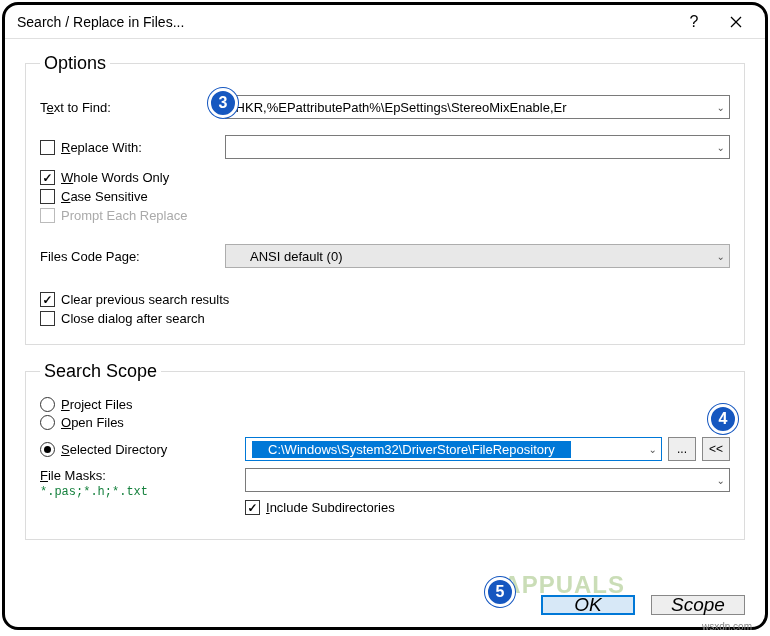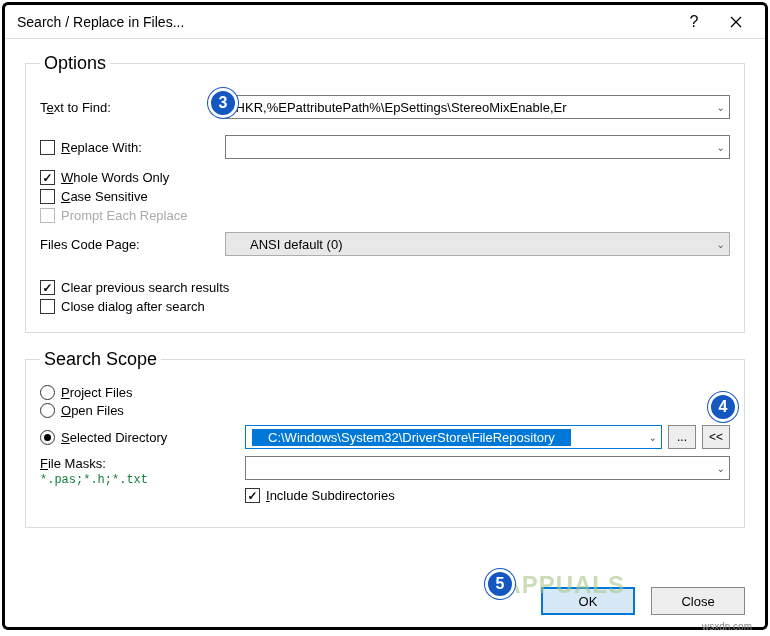"Search / Replace in Files..." .outer { border-radius: 6px -> 16px }
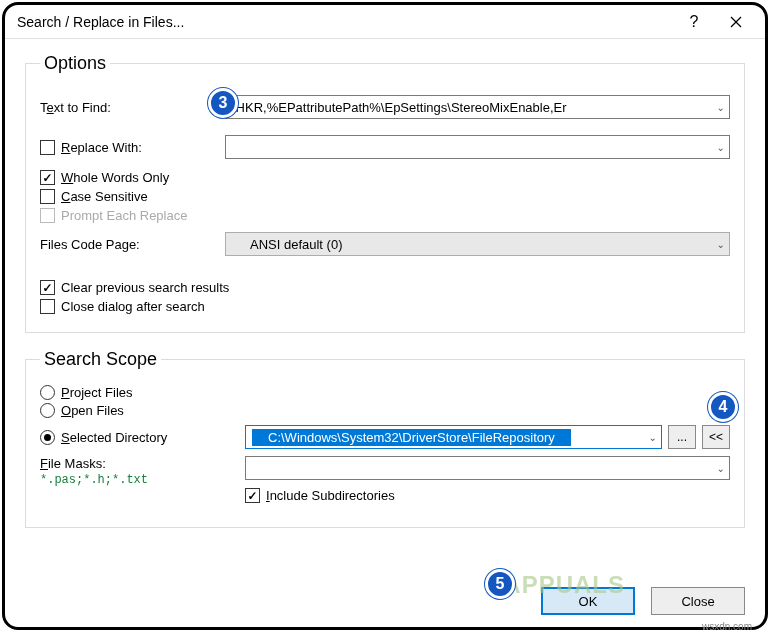"Files Code Page:" div.row { margin-top: 8px -> 20px }
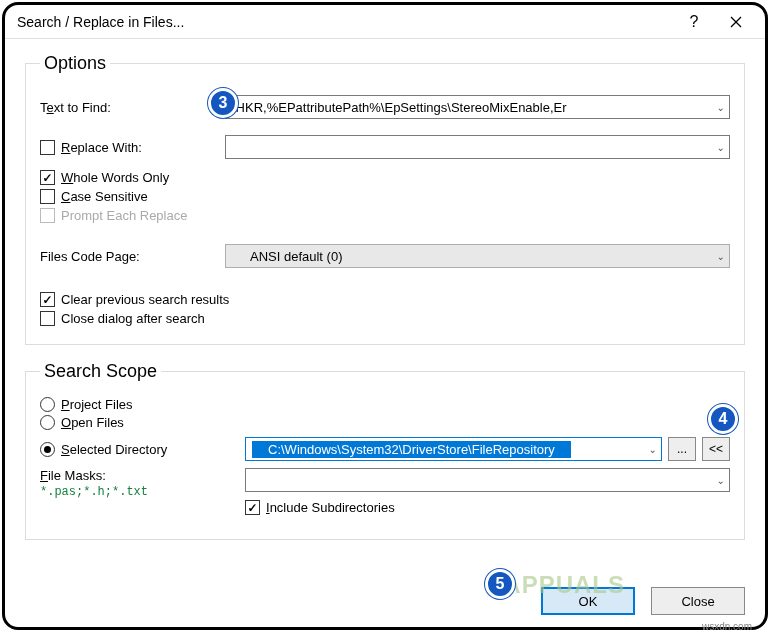"OK" .btn { font-size: 13px -> 19px; font-style: none -> italic; height: 28px -> 20px }
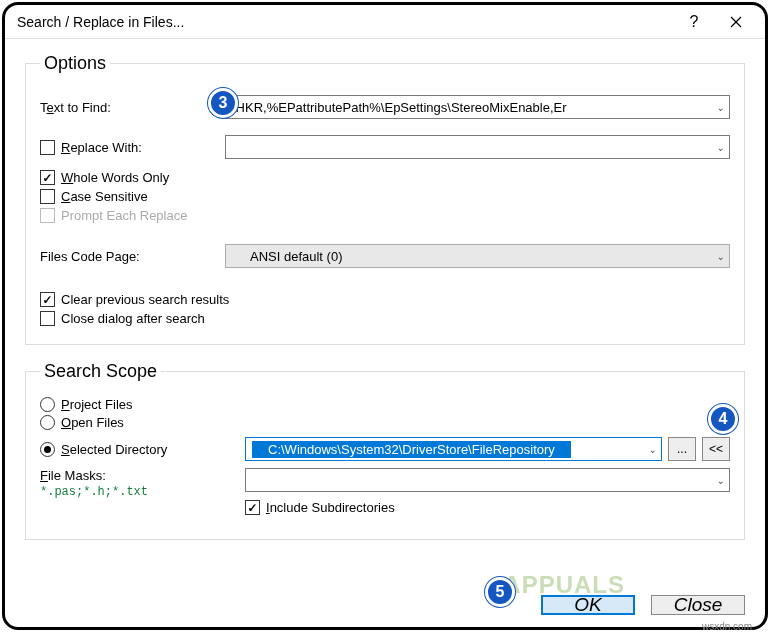"Close" div.btn { text: Close -> Scope }
